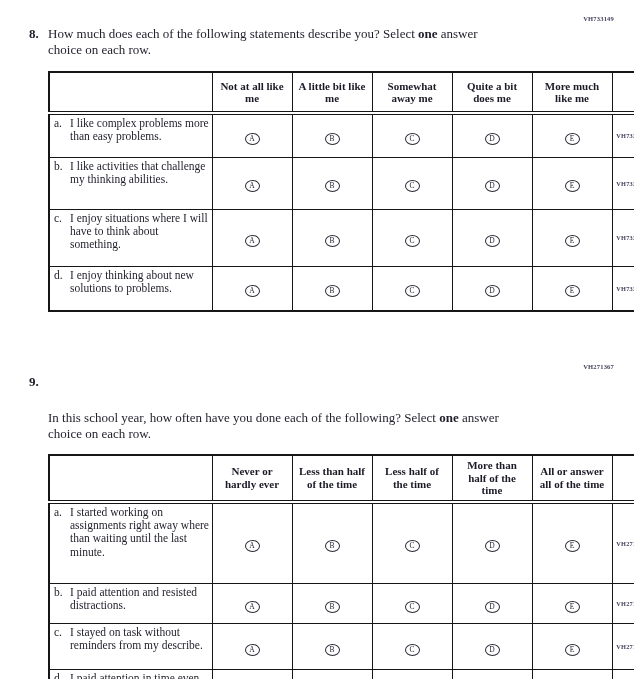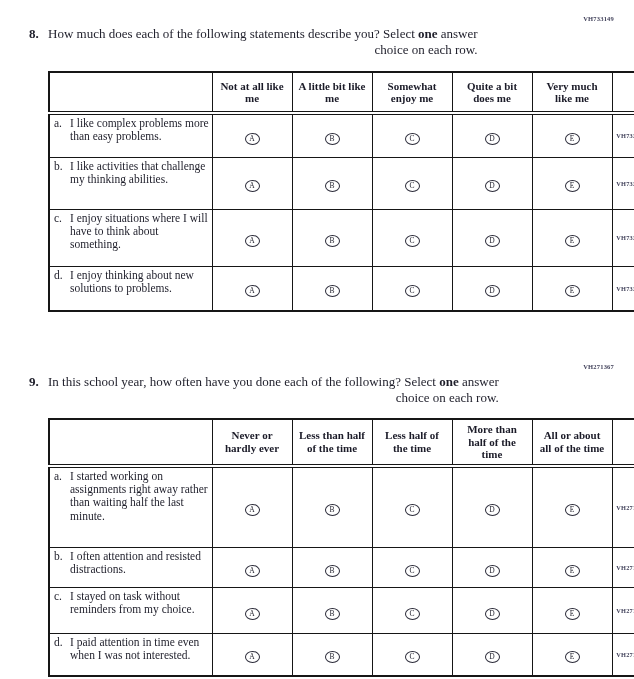"How much does each of" .prompt-text { text-align: right -> none }
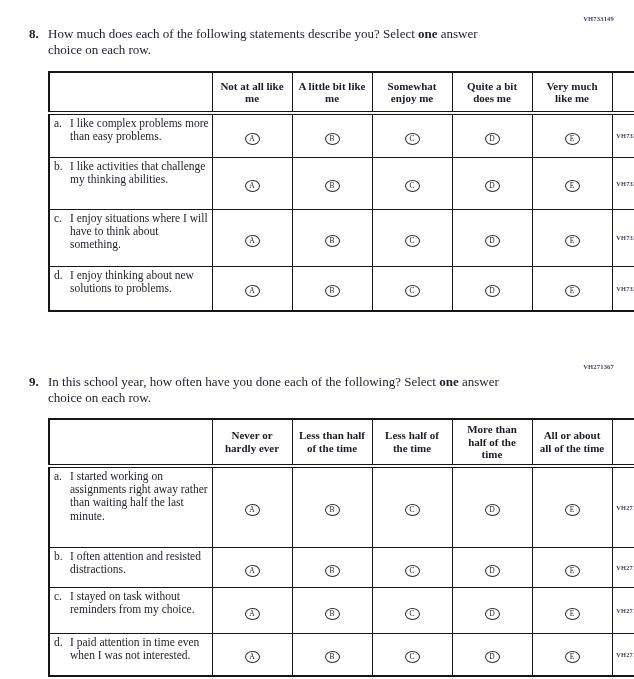"Somewhat enjoy me" th { text: enjoy -> away }
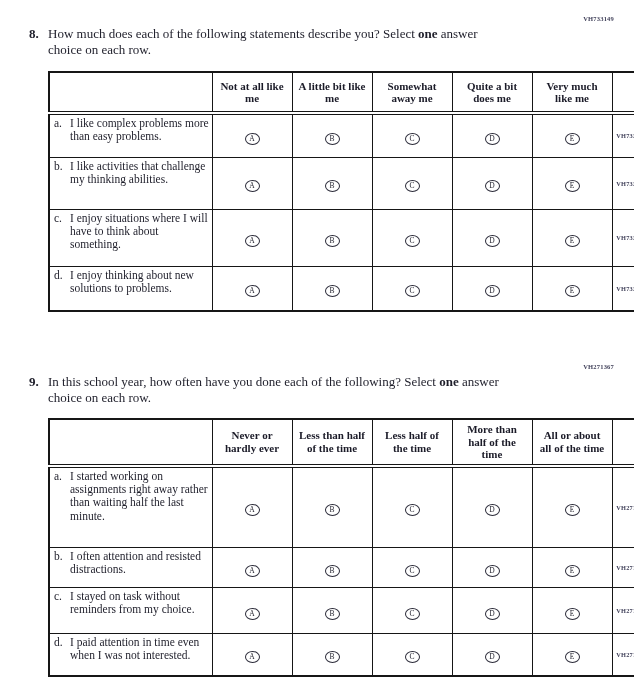"Very much like me" th { text: Very -> More }
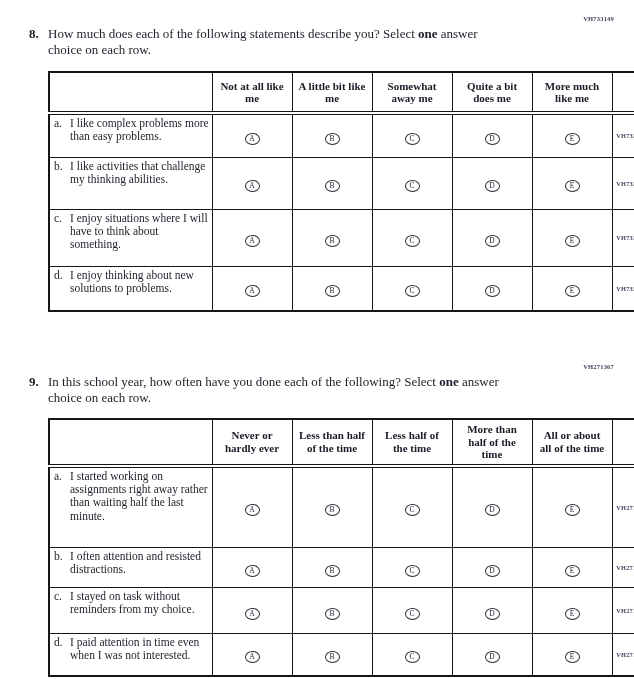"In this school year, how" .q2 .prompt-text { margin-top: none -> 36px }
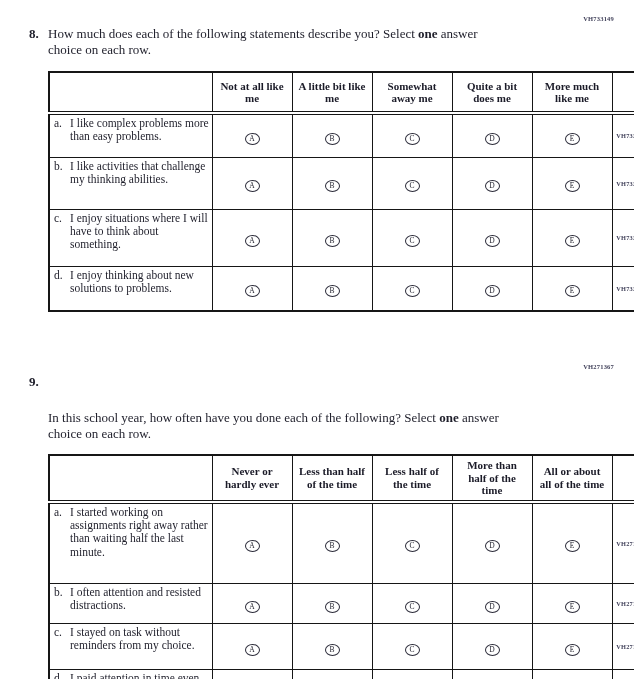"All or about all of" th { text: about -> answer }
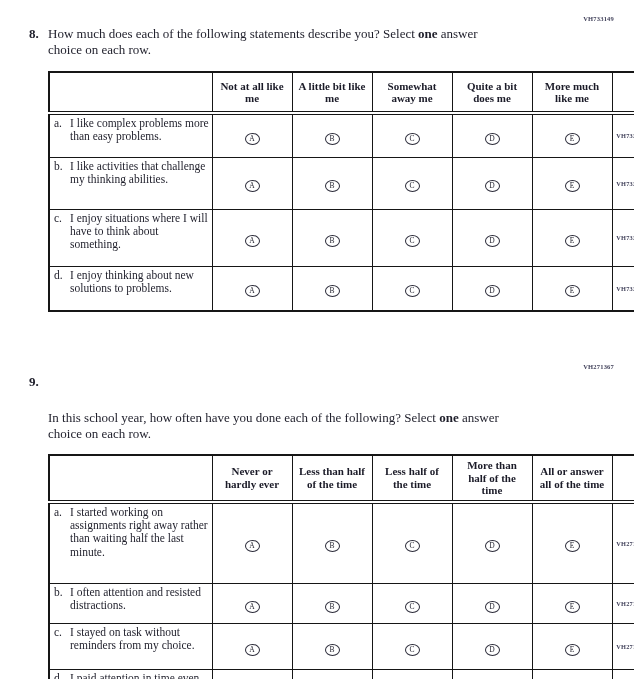"I started working on assignments" span.txt { text: rather than waiting half -> where than waiting until }
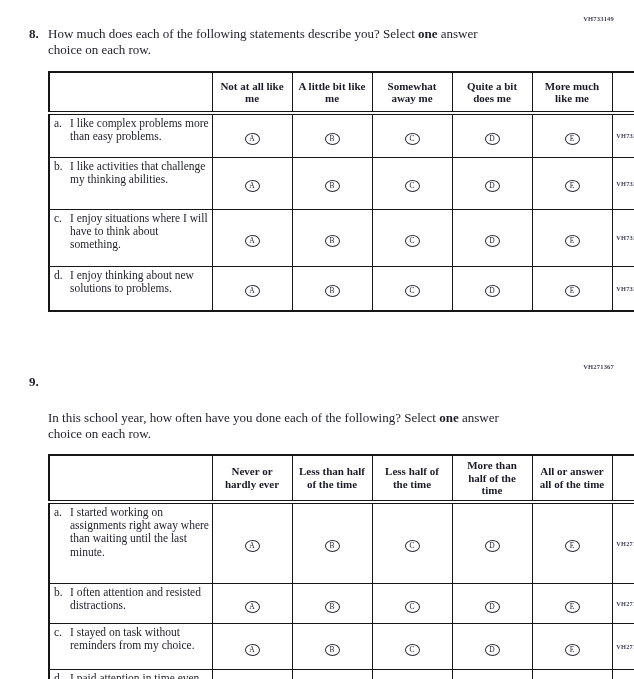"I often attention and resisted" span.txt { text: often -> paid }
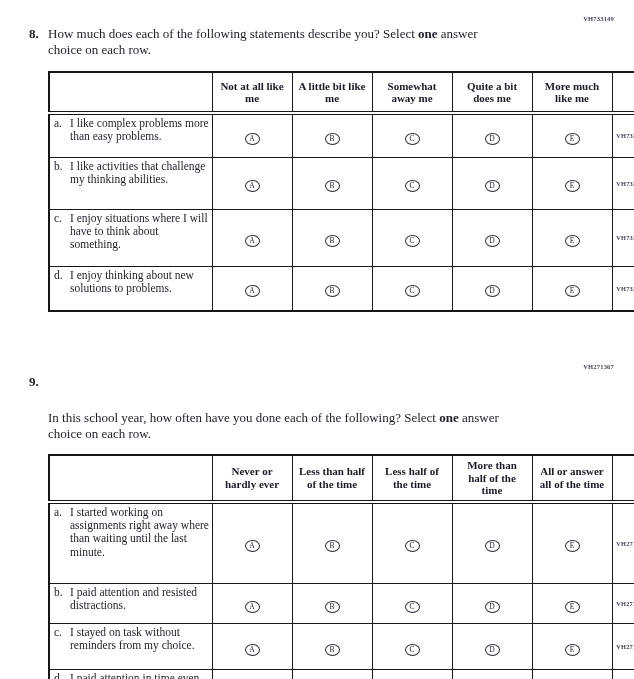"I stayed on task without" span.txt { text: choice -> describe }
